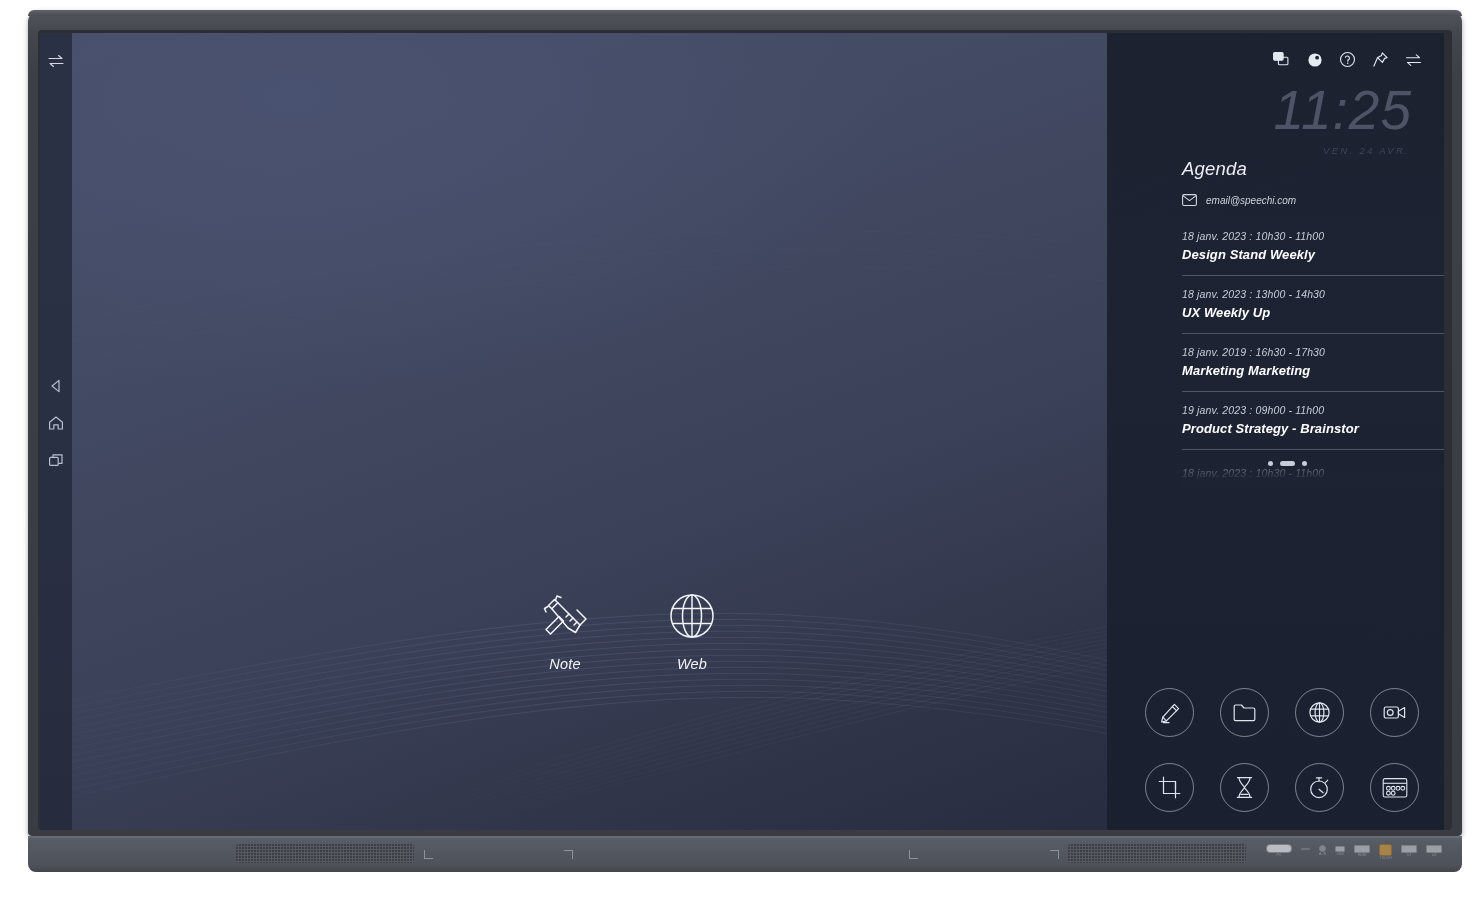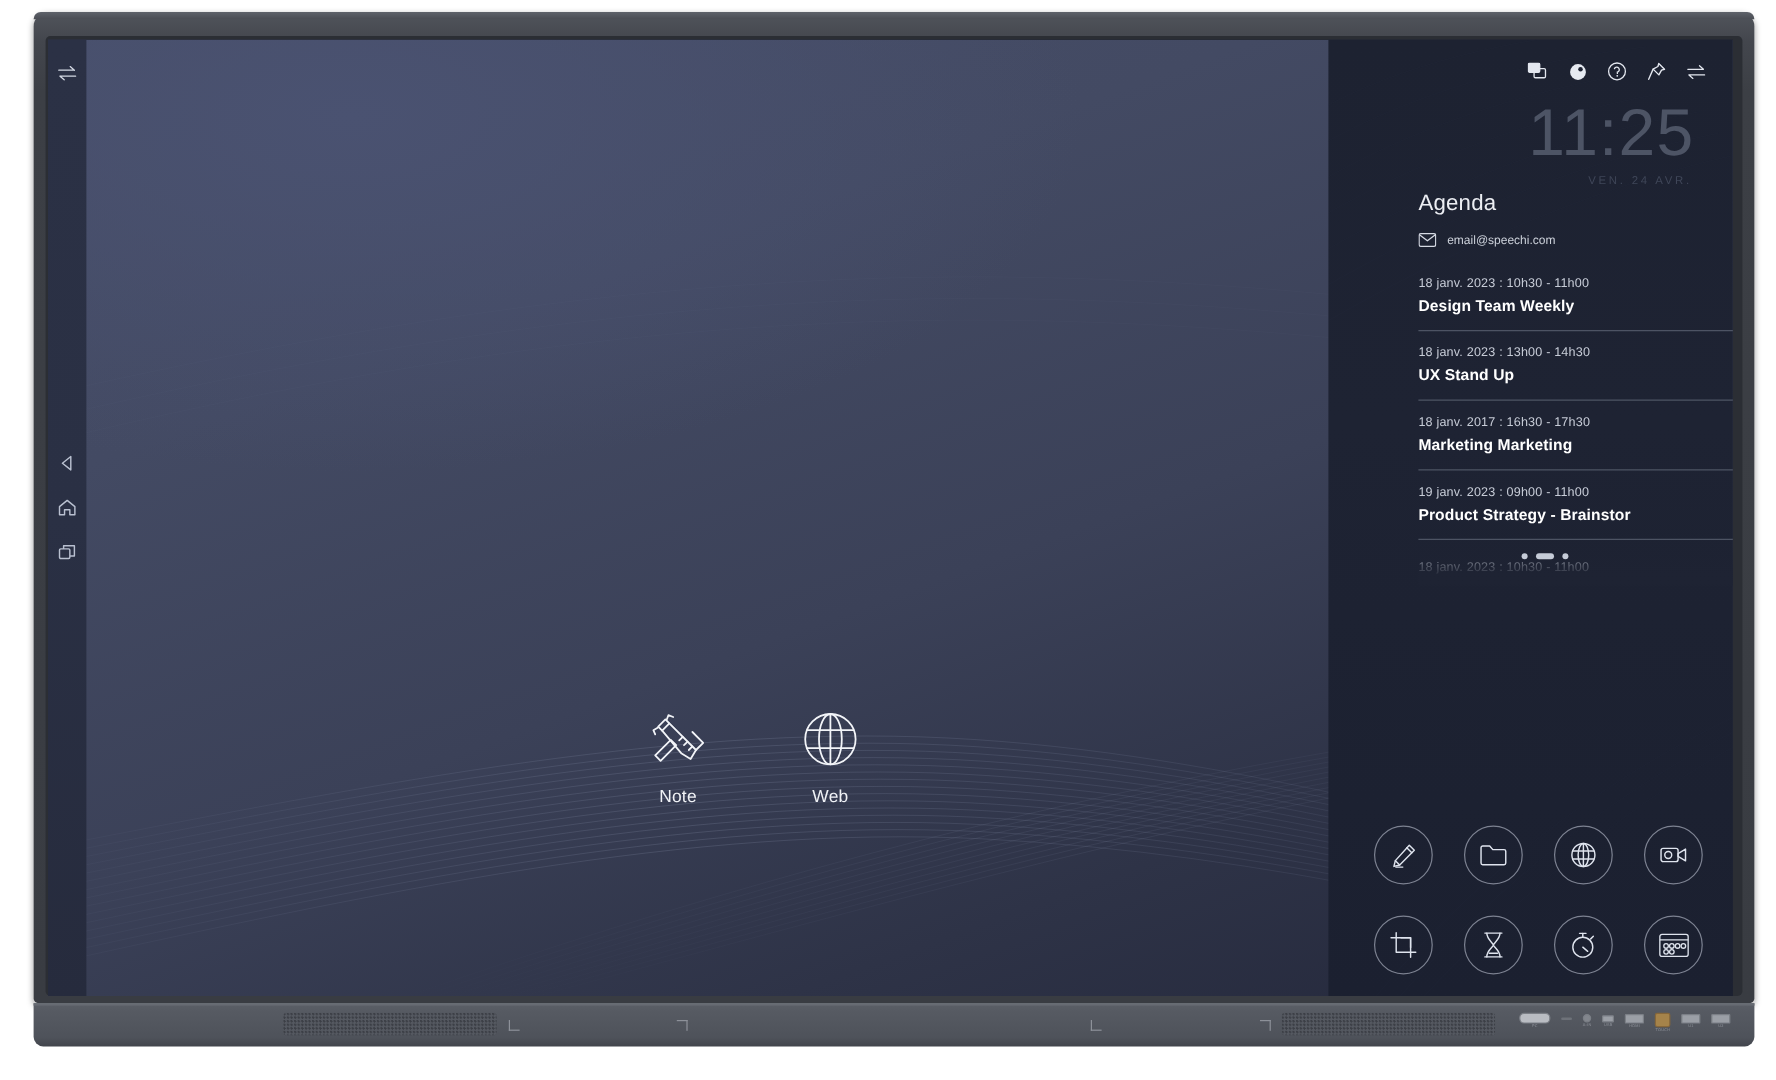"11:25" #device { font-style: none -> italic }
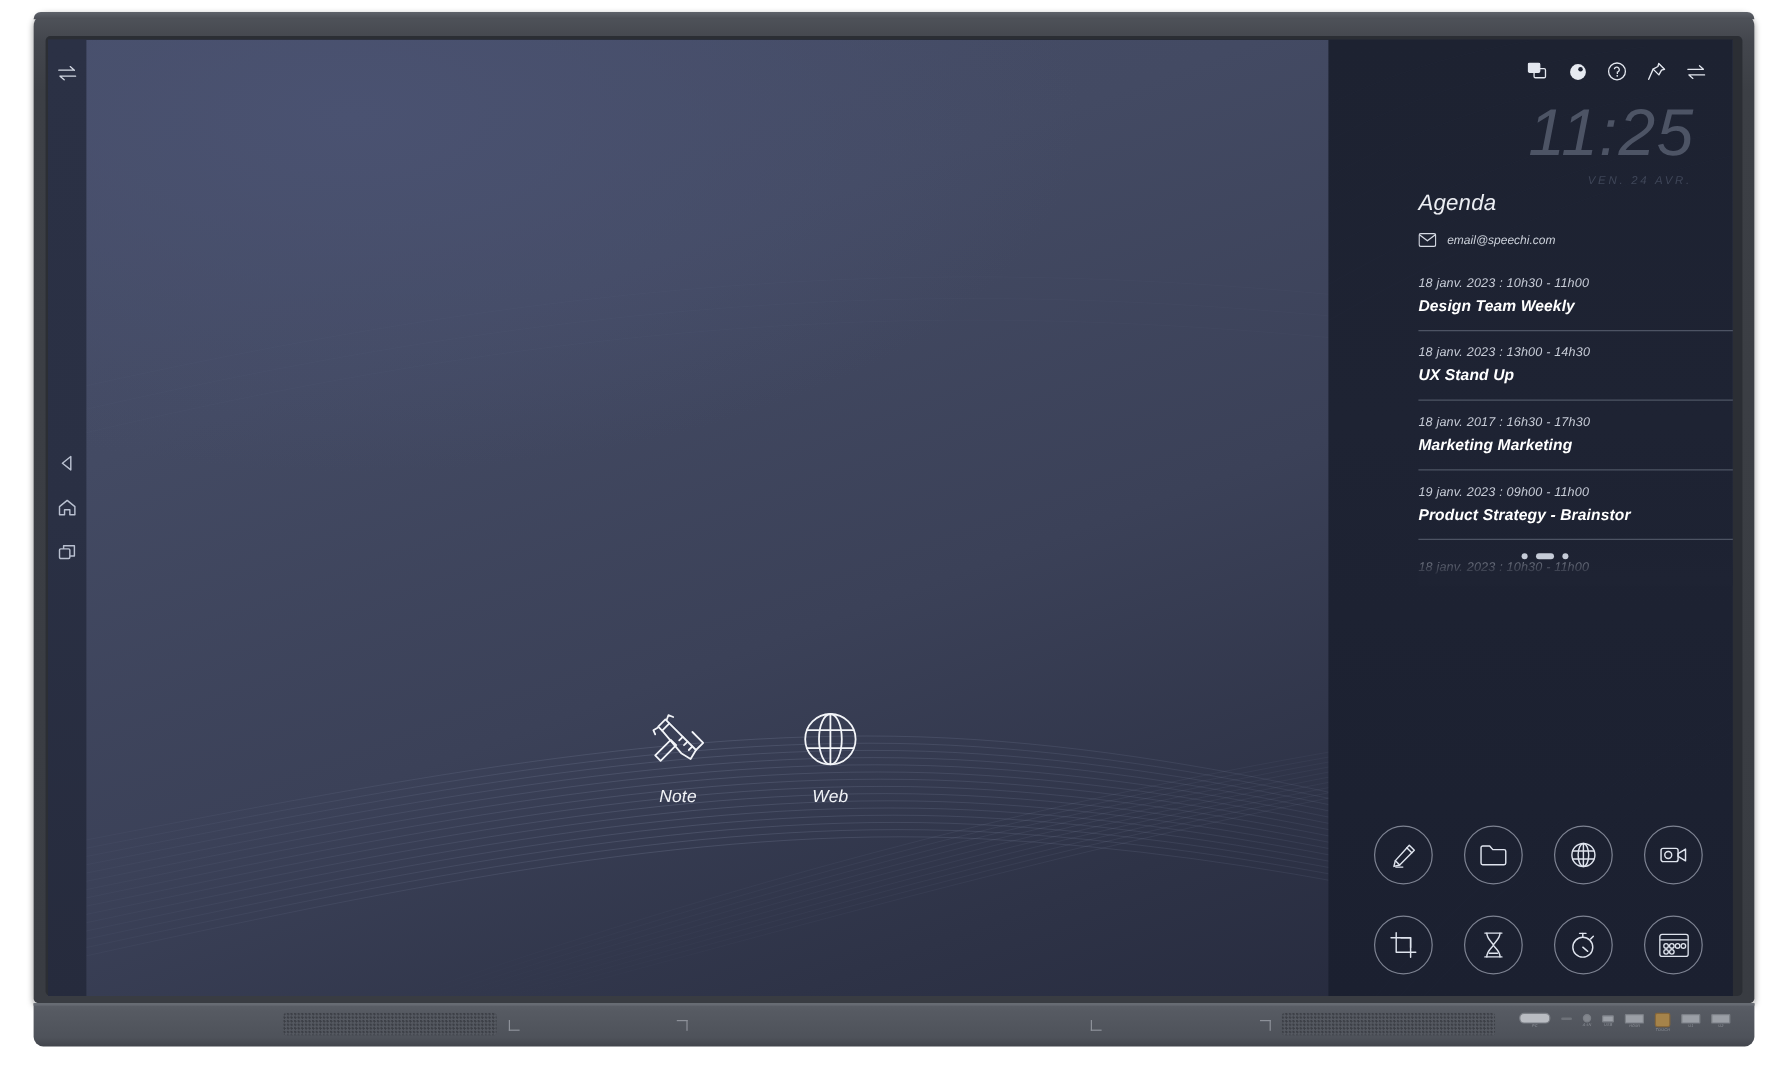"Design Team Weekly" div.what { text: Team -> Stand }
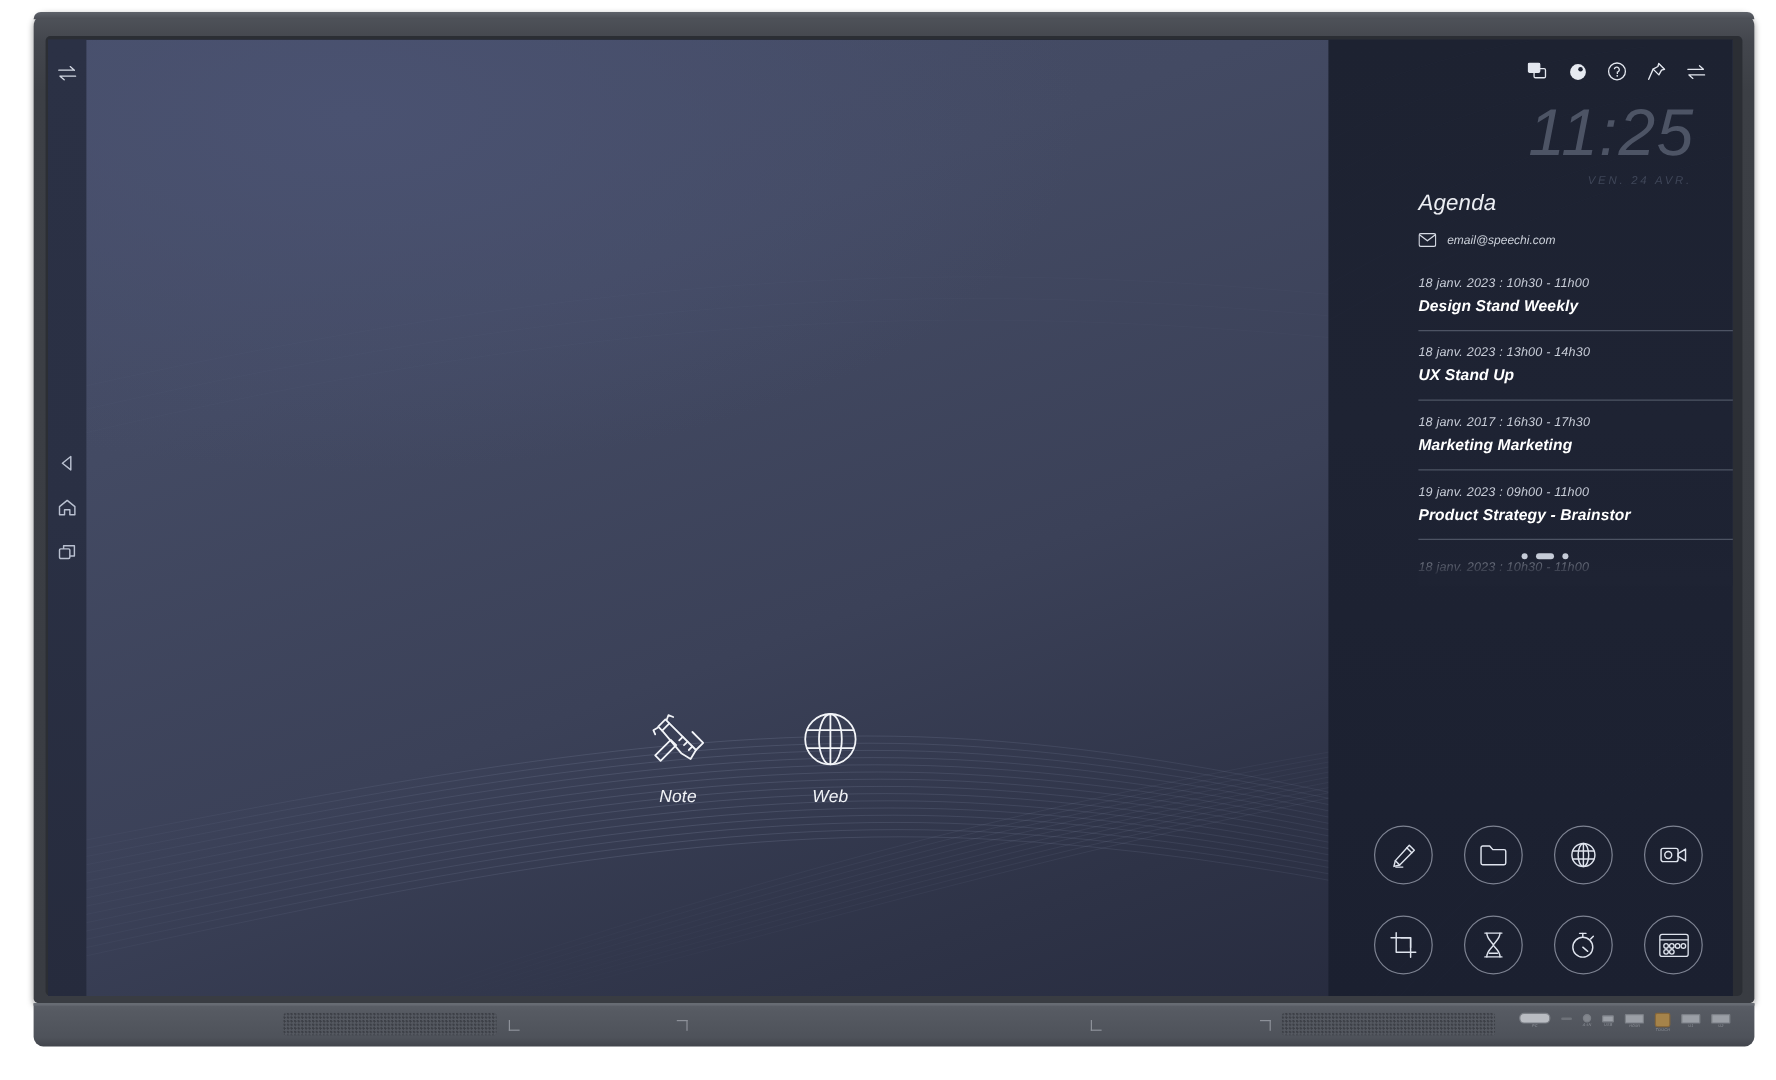"UX Stand Up" div.what { text: Stand -> Weekly }
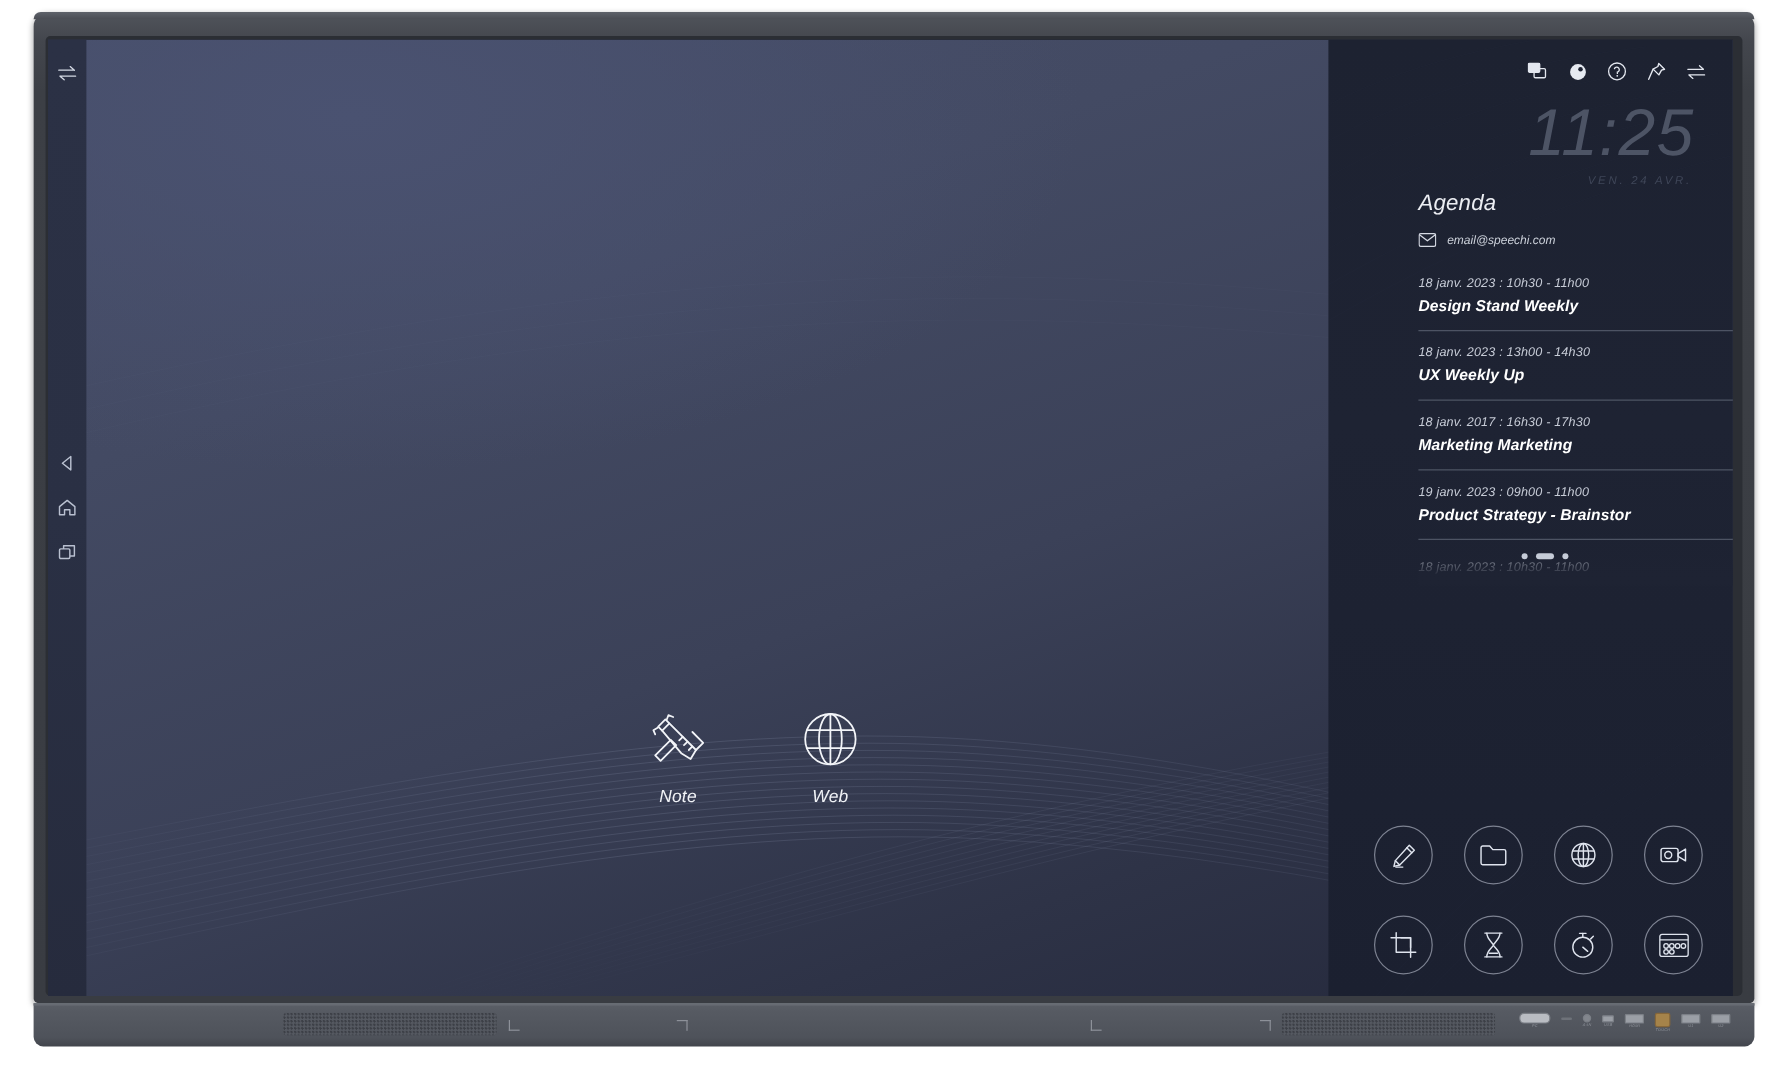"18 janv. 2017 : 16h30" div.when { text: 2017 -> 2019 }
